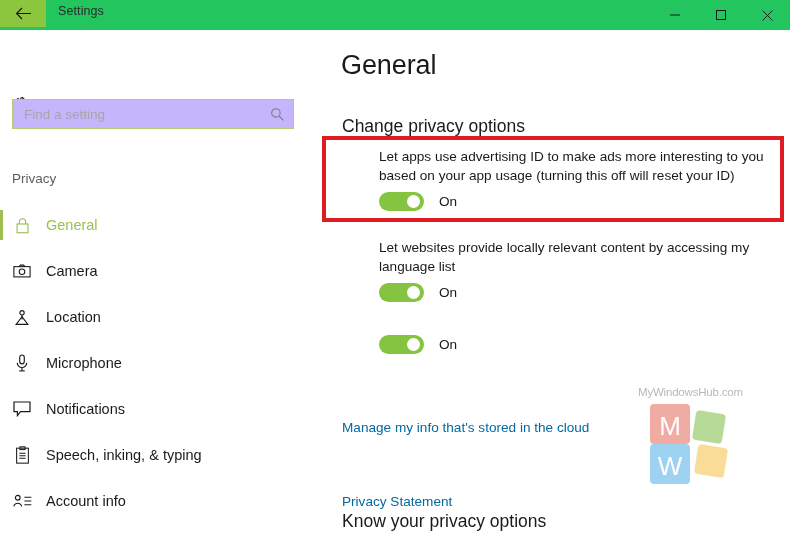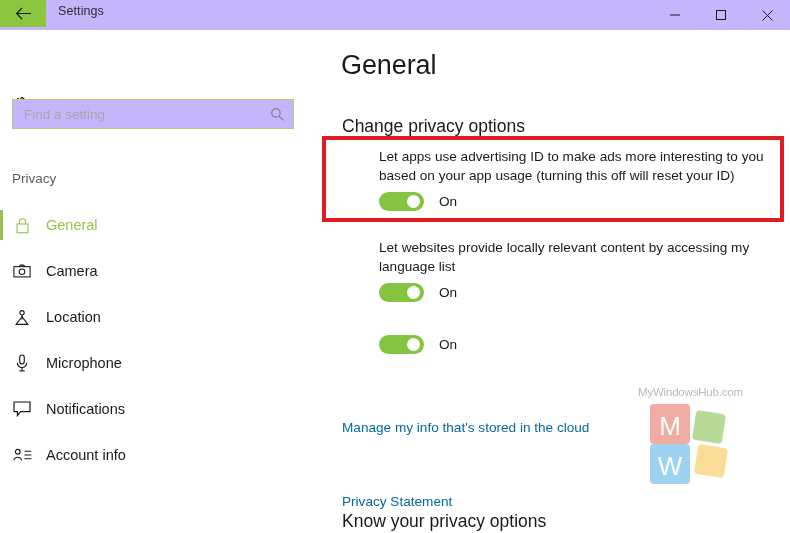"Settings" .titlebar { background: #c4b5fd -> #22c55e }
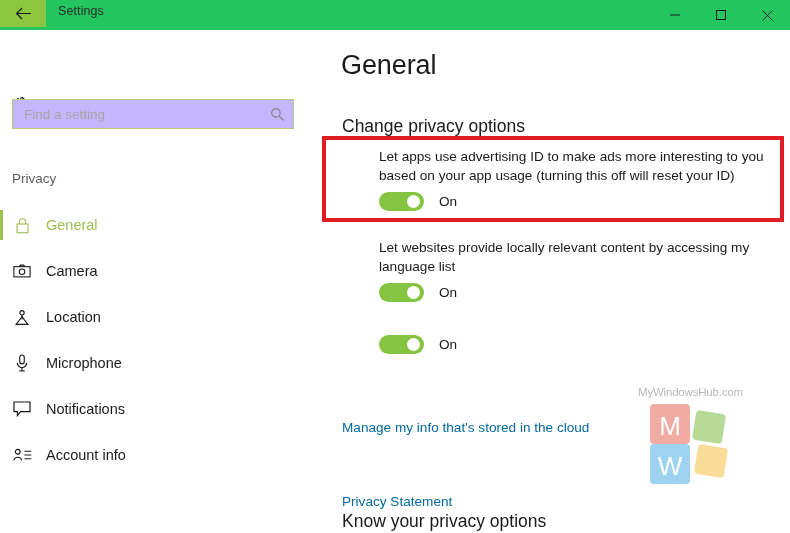"Speech, inking, & typing" div.navitem { html: none -> <div> <span> <svg> <g> <rect></rect> <rect></rect> <path></path> </g> </svg> </span> <span>Speech, inking, &amp; typing</span> </div> }
